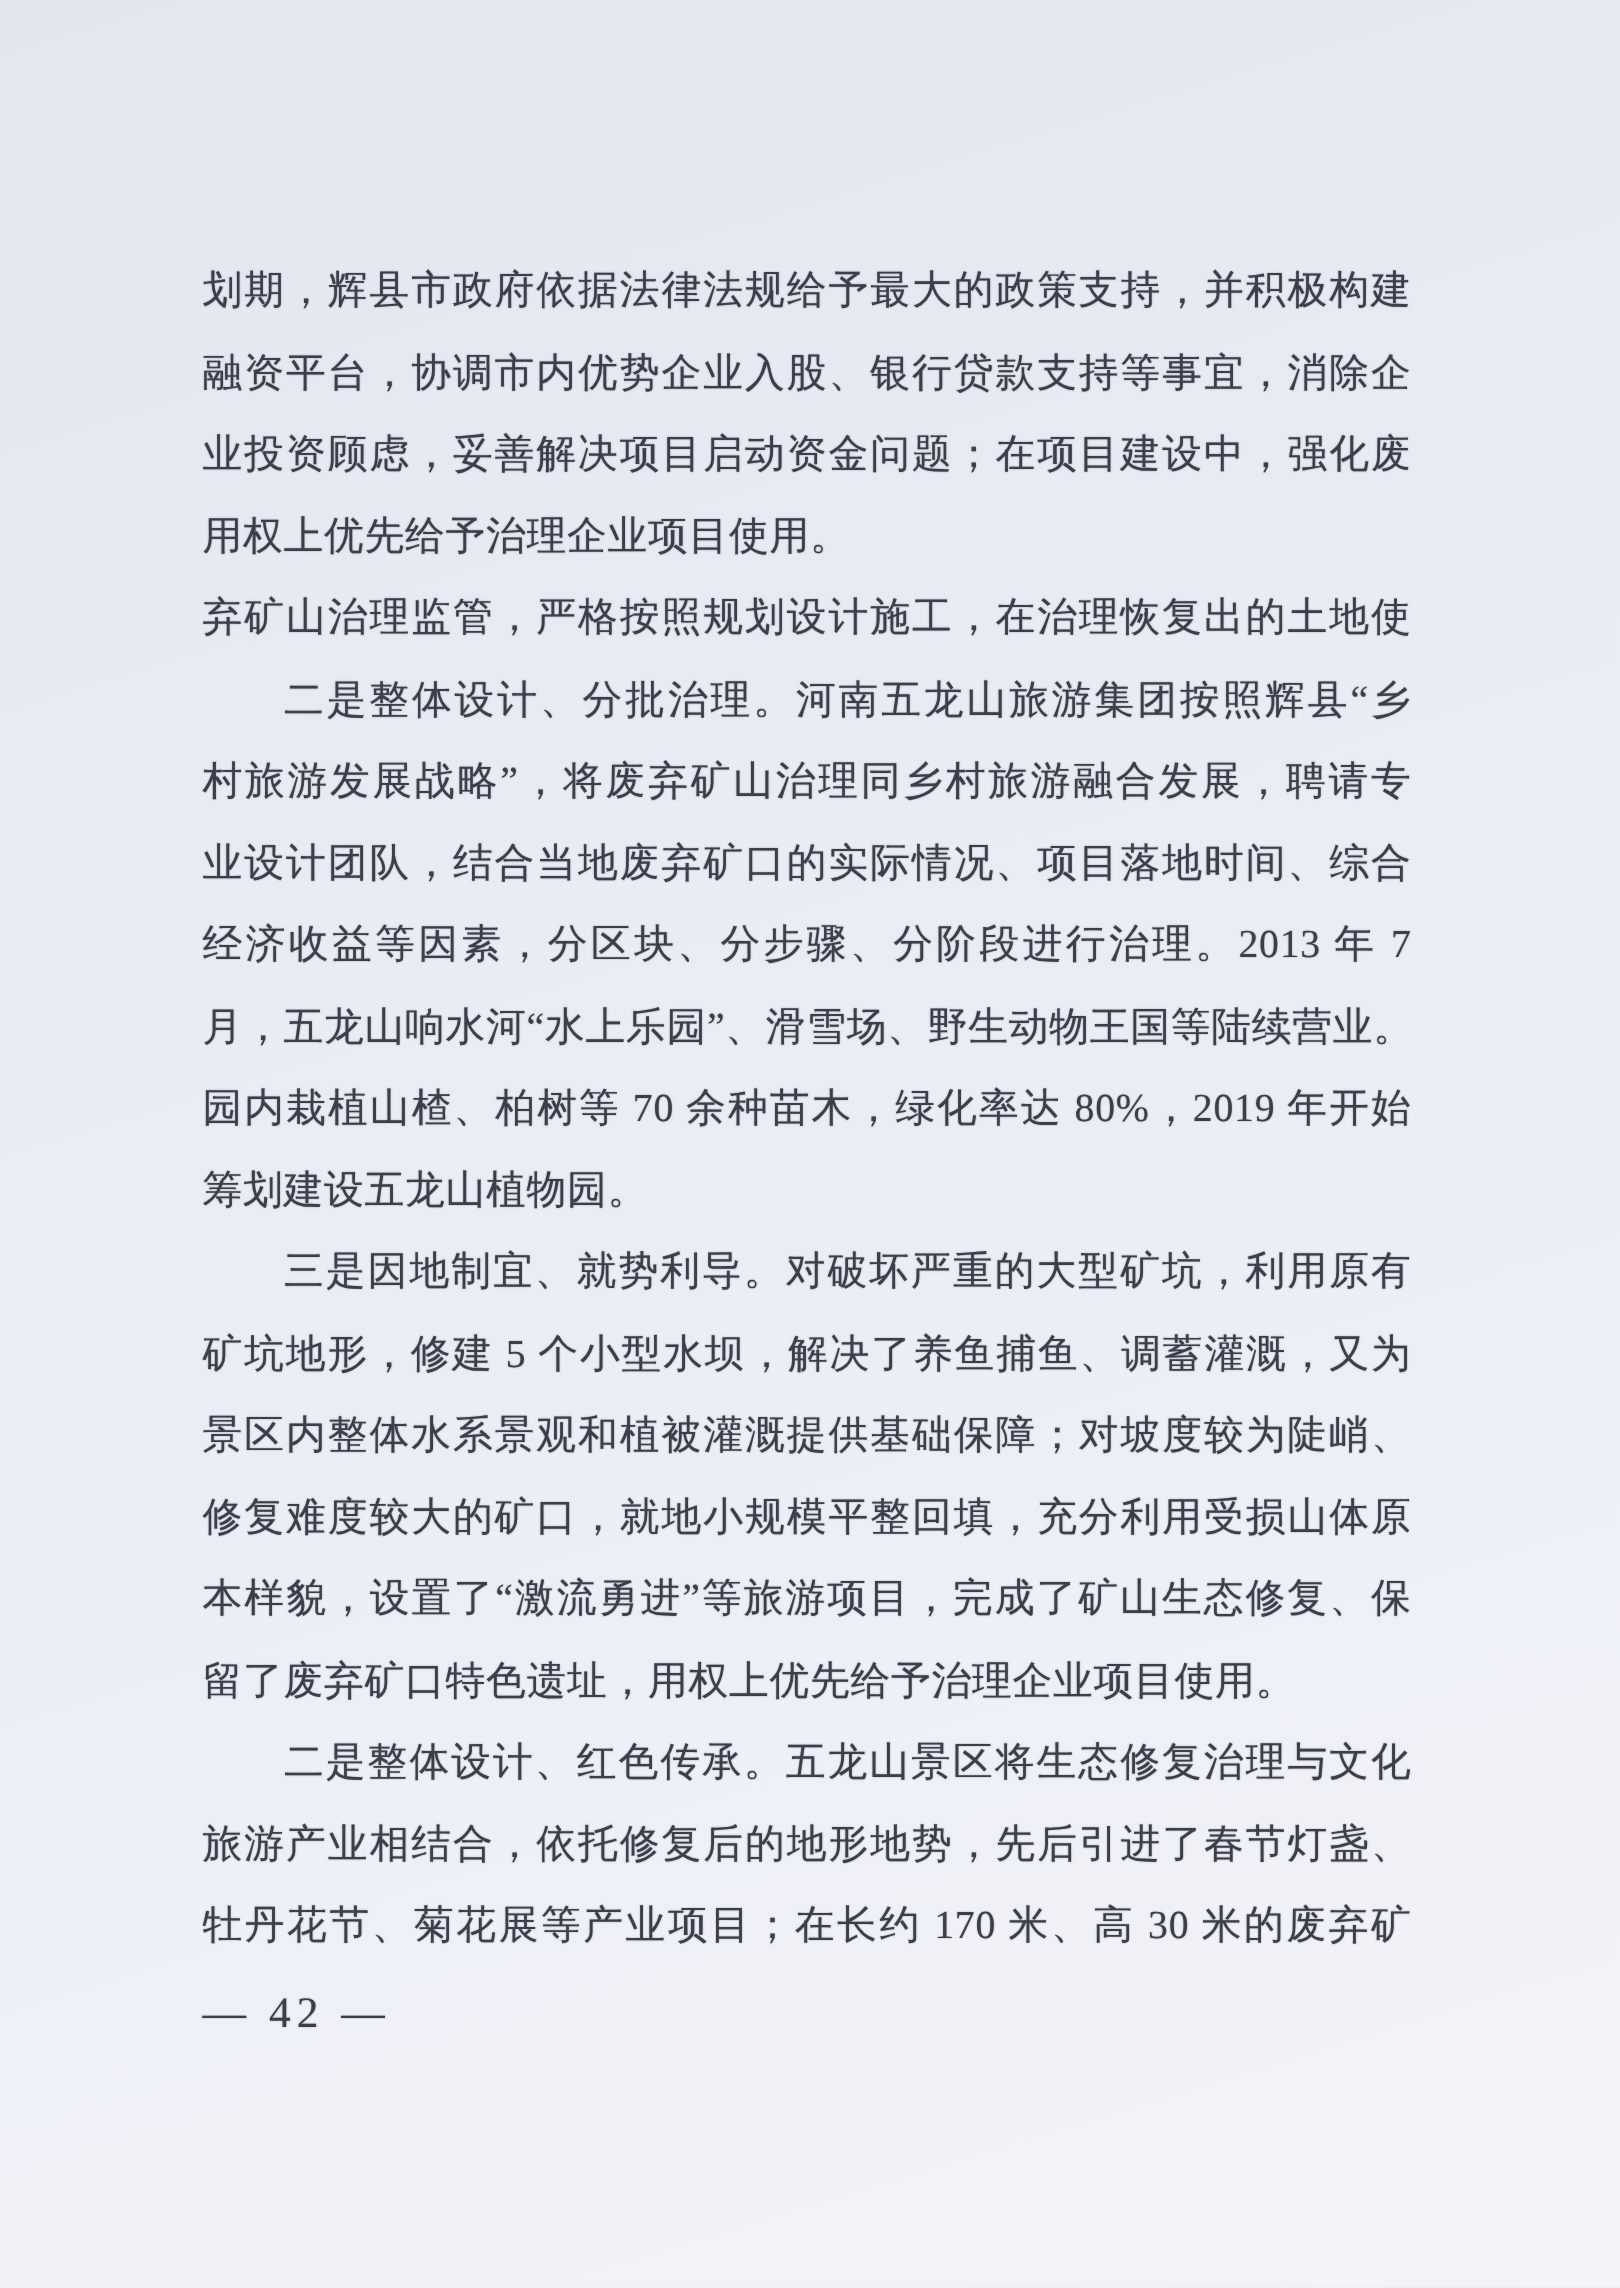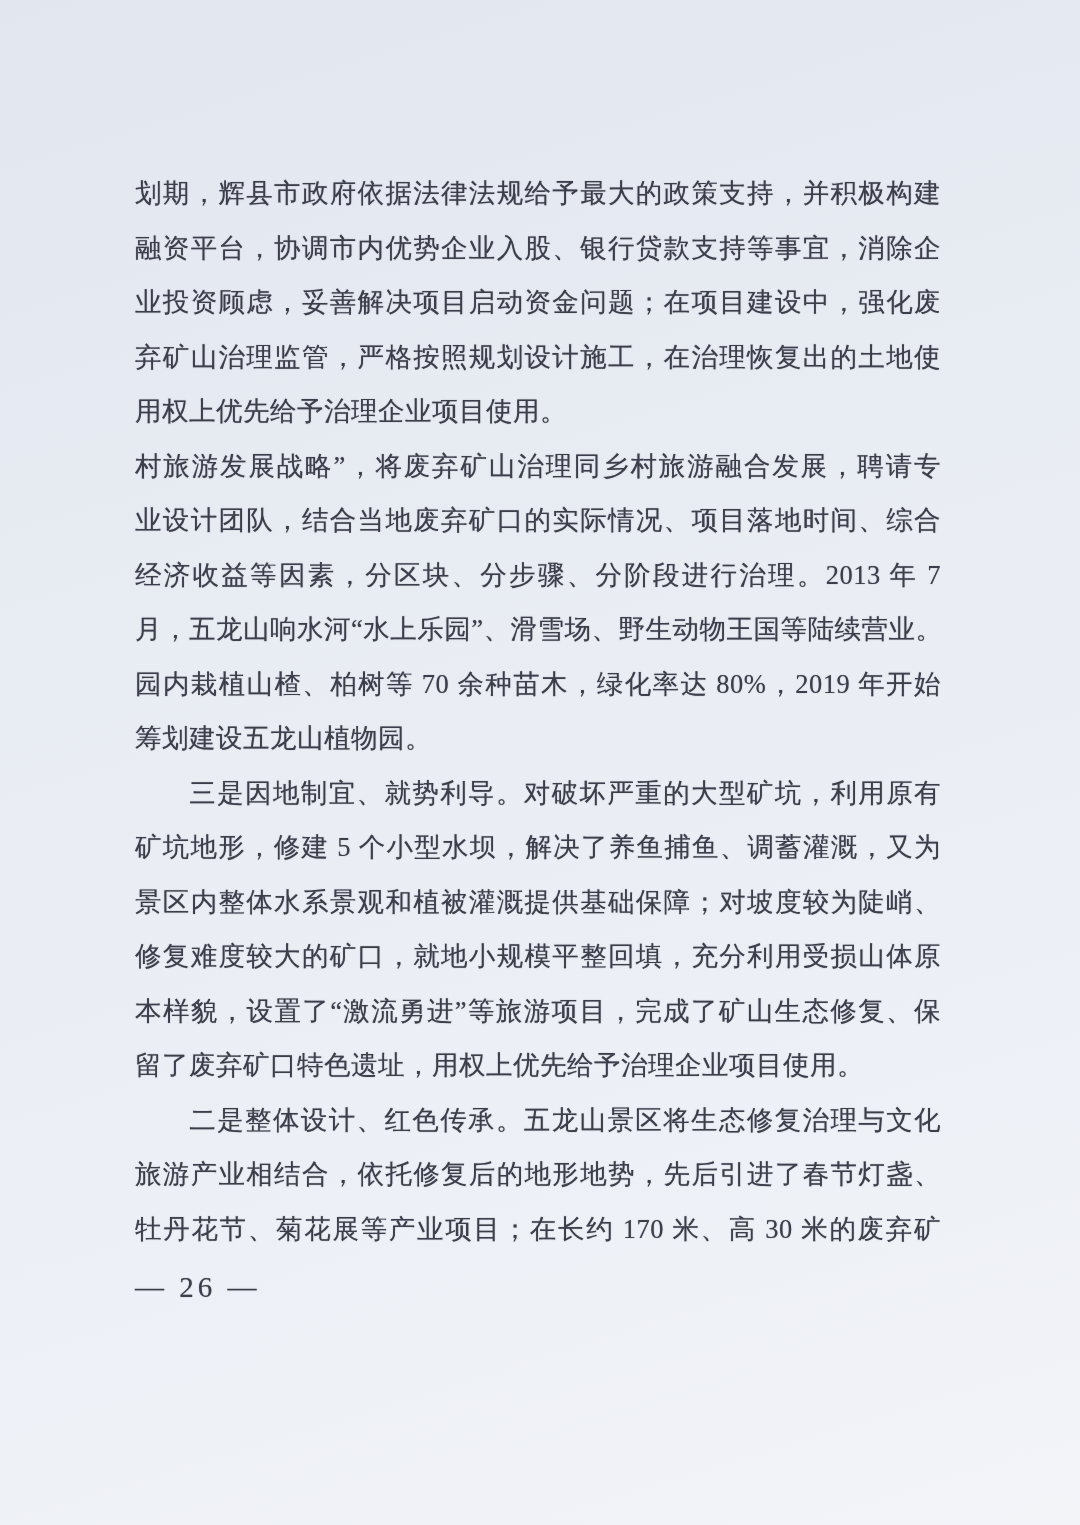"弃矿山治理监管，严格按照规划设计施工，在治理恢复出的土地使" div.line { order: before "用权上优先给予治理企业项目使用。" -> after "用权上优先给予治理企业项目使用。" }
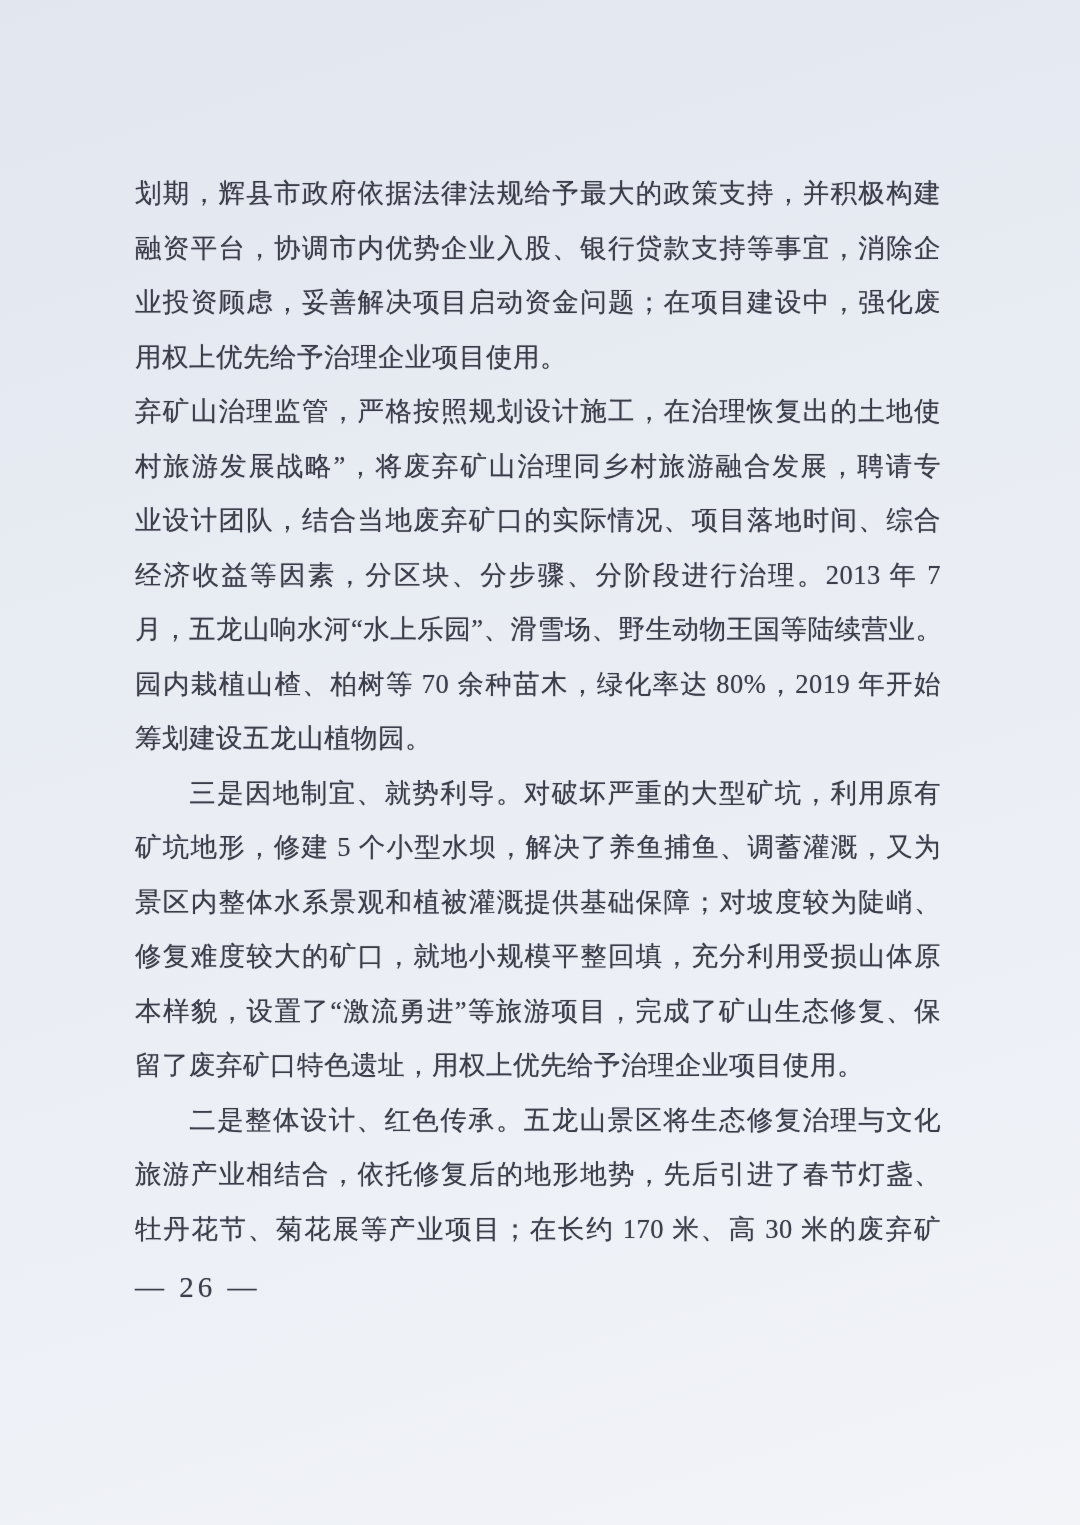"二是整体设计、分批治理。河南五龙山旅游集团按照辉县“乡" div.line { html: none -> <div>二是整体设计、分批治理。河南五龙山旅游集团按照辉县“乡</div> }
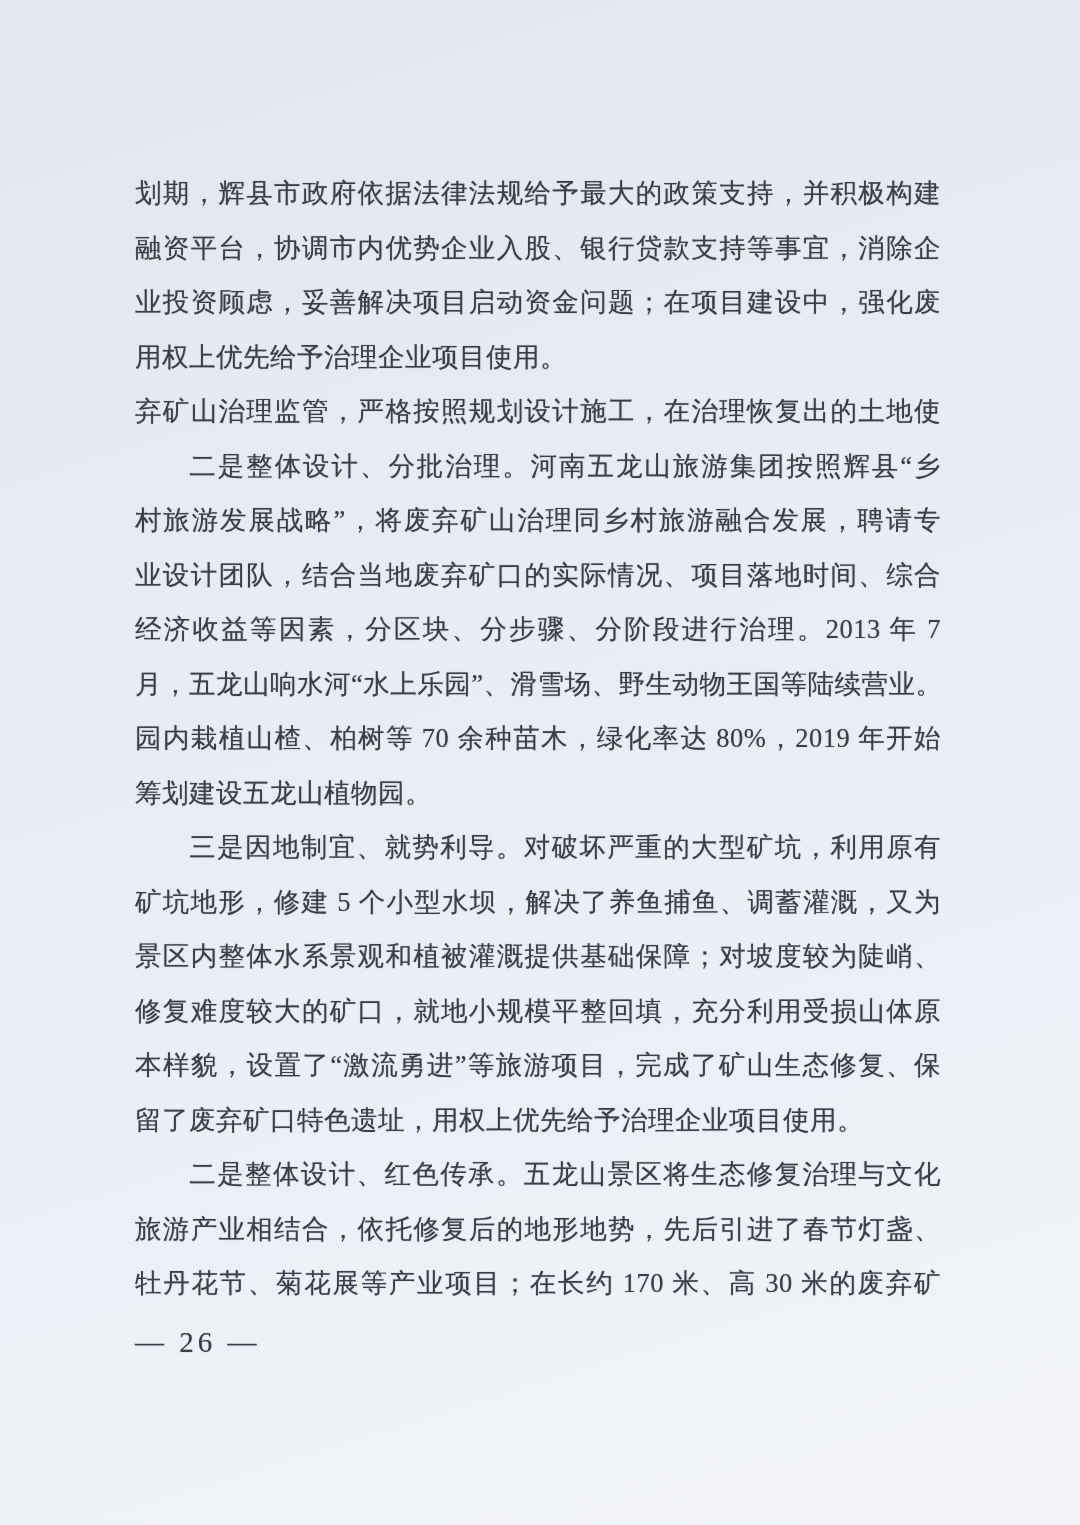"— 26 —" div.footer { text: 26 -> 42 }
